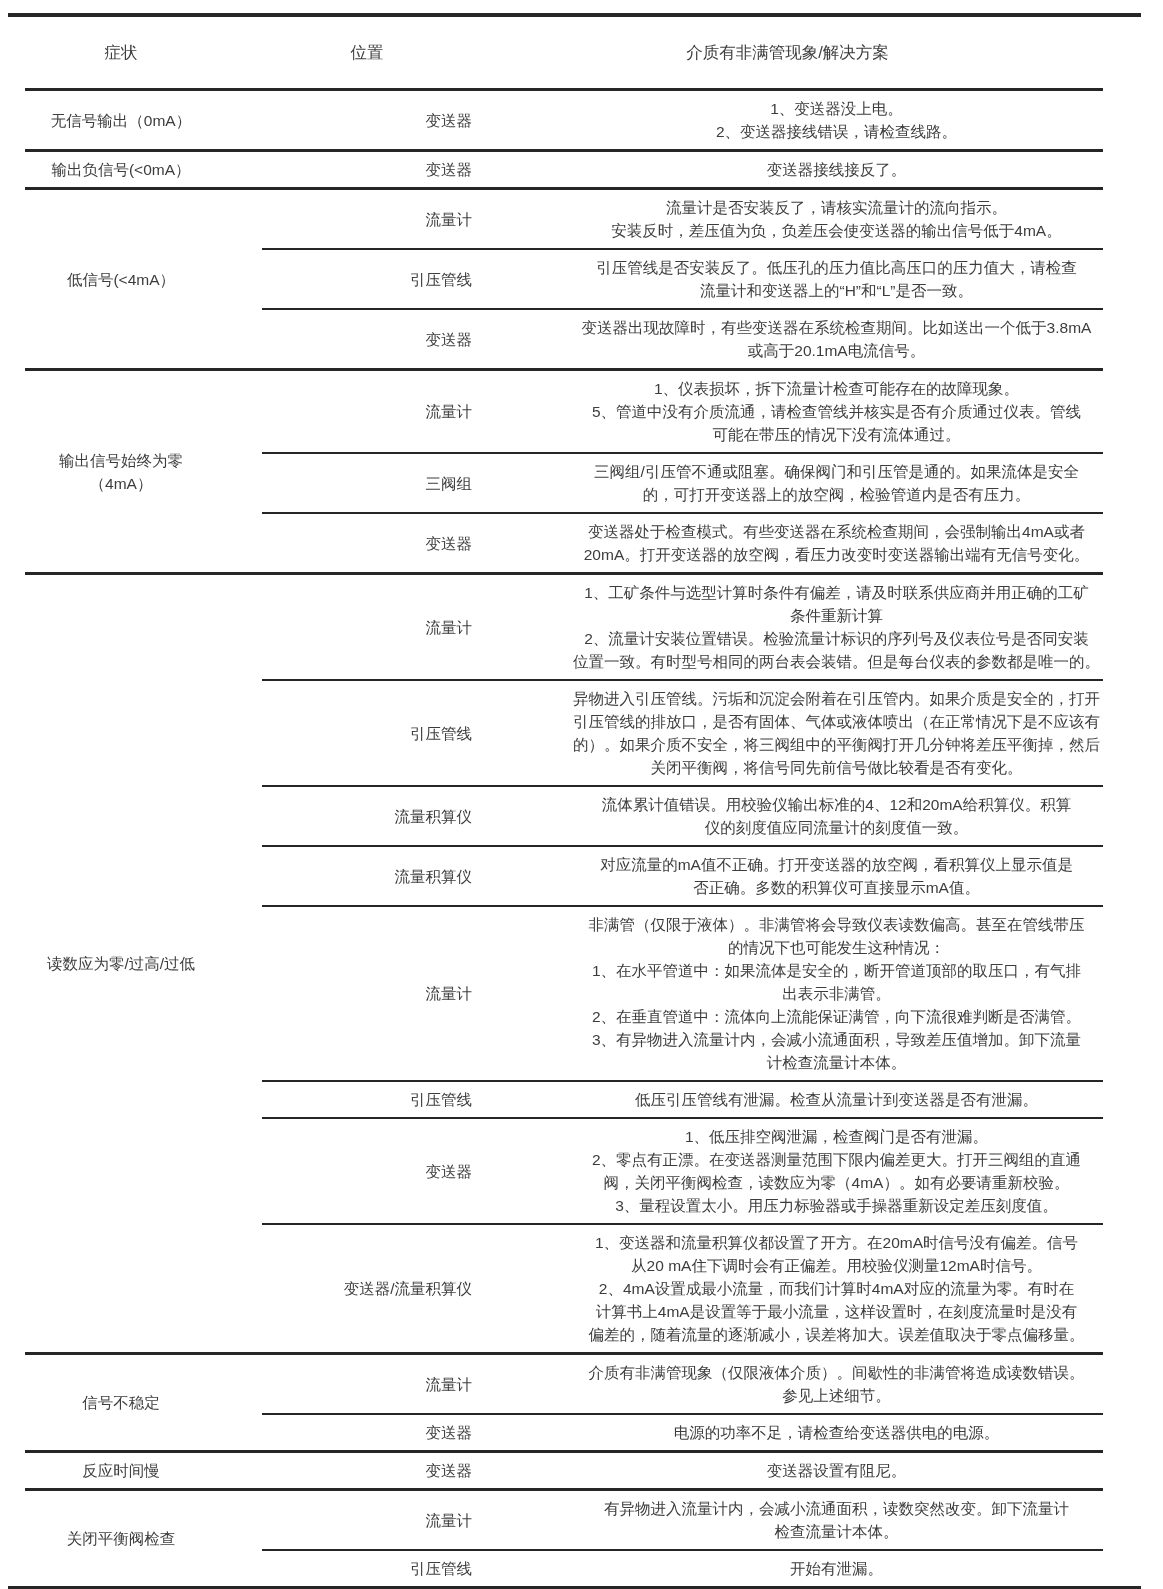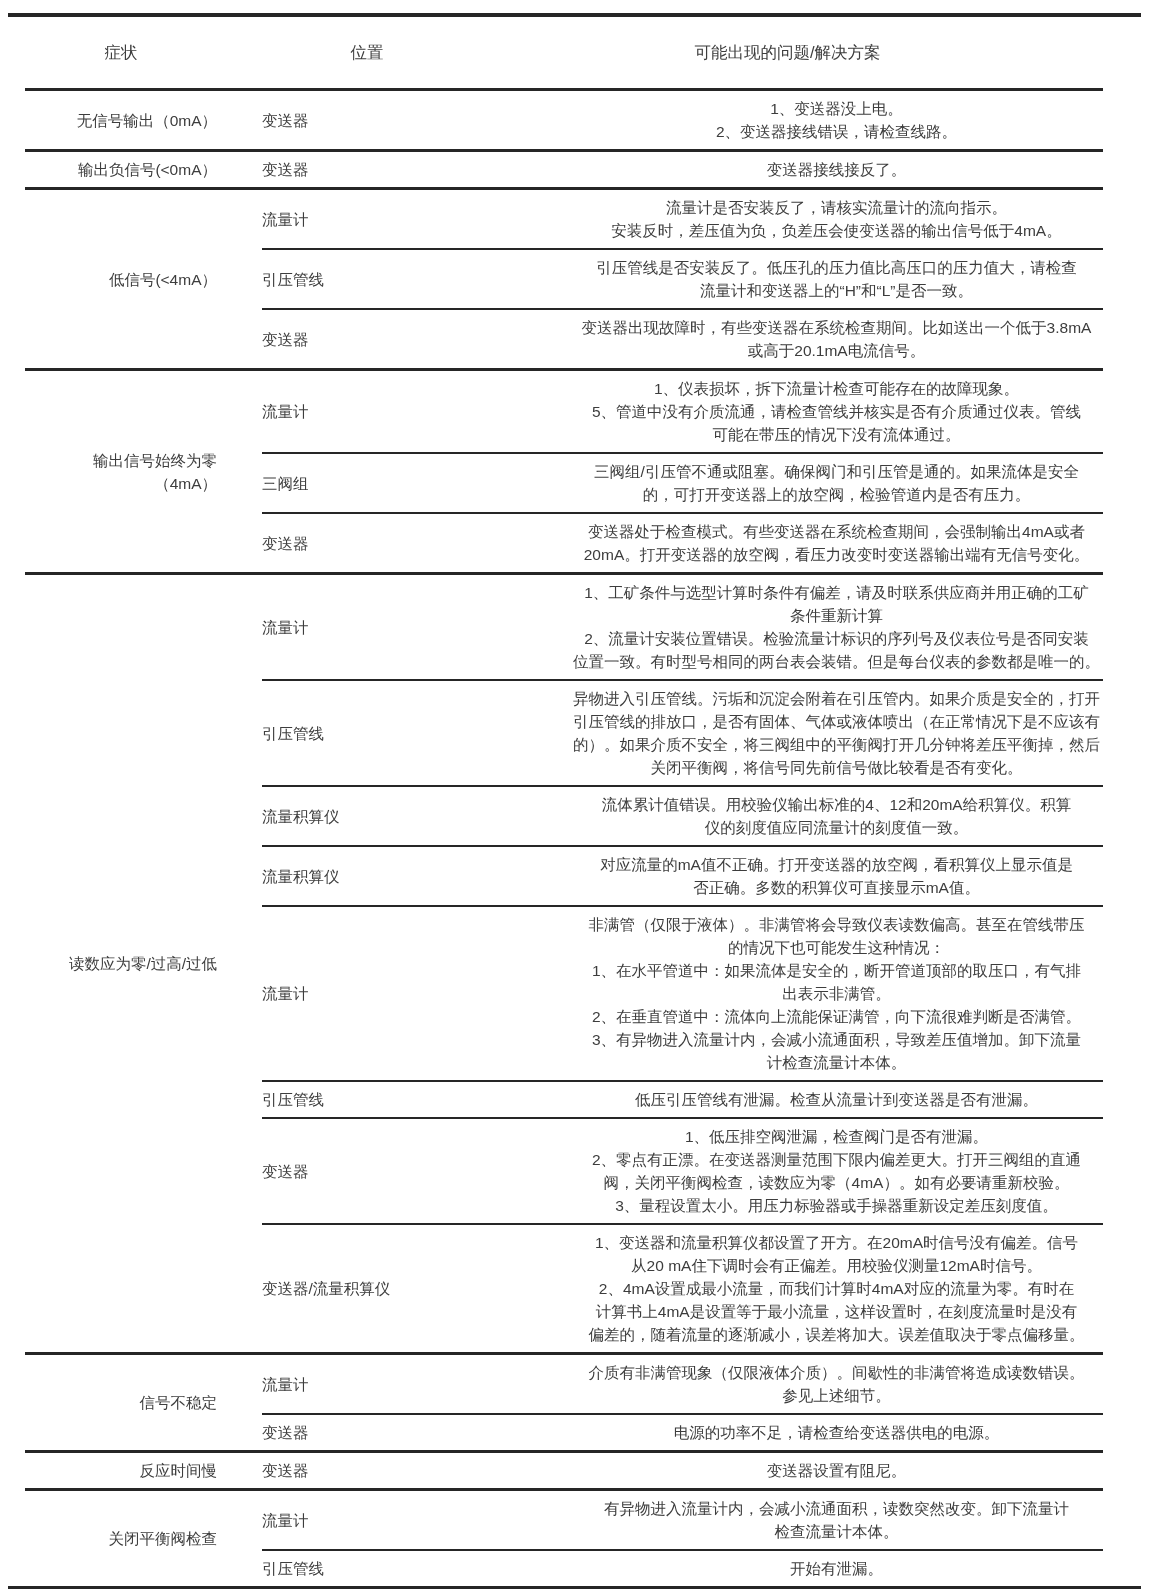"可能出现的问题/解决方案" th { text: 可能出现的问题/ -> 介质有非满管现象/ }
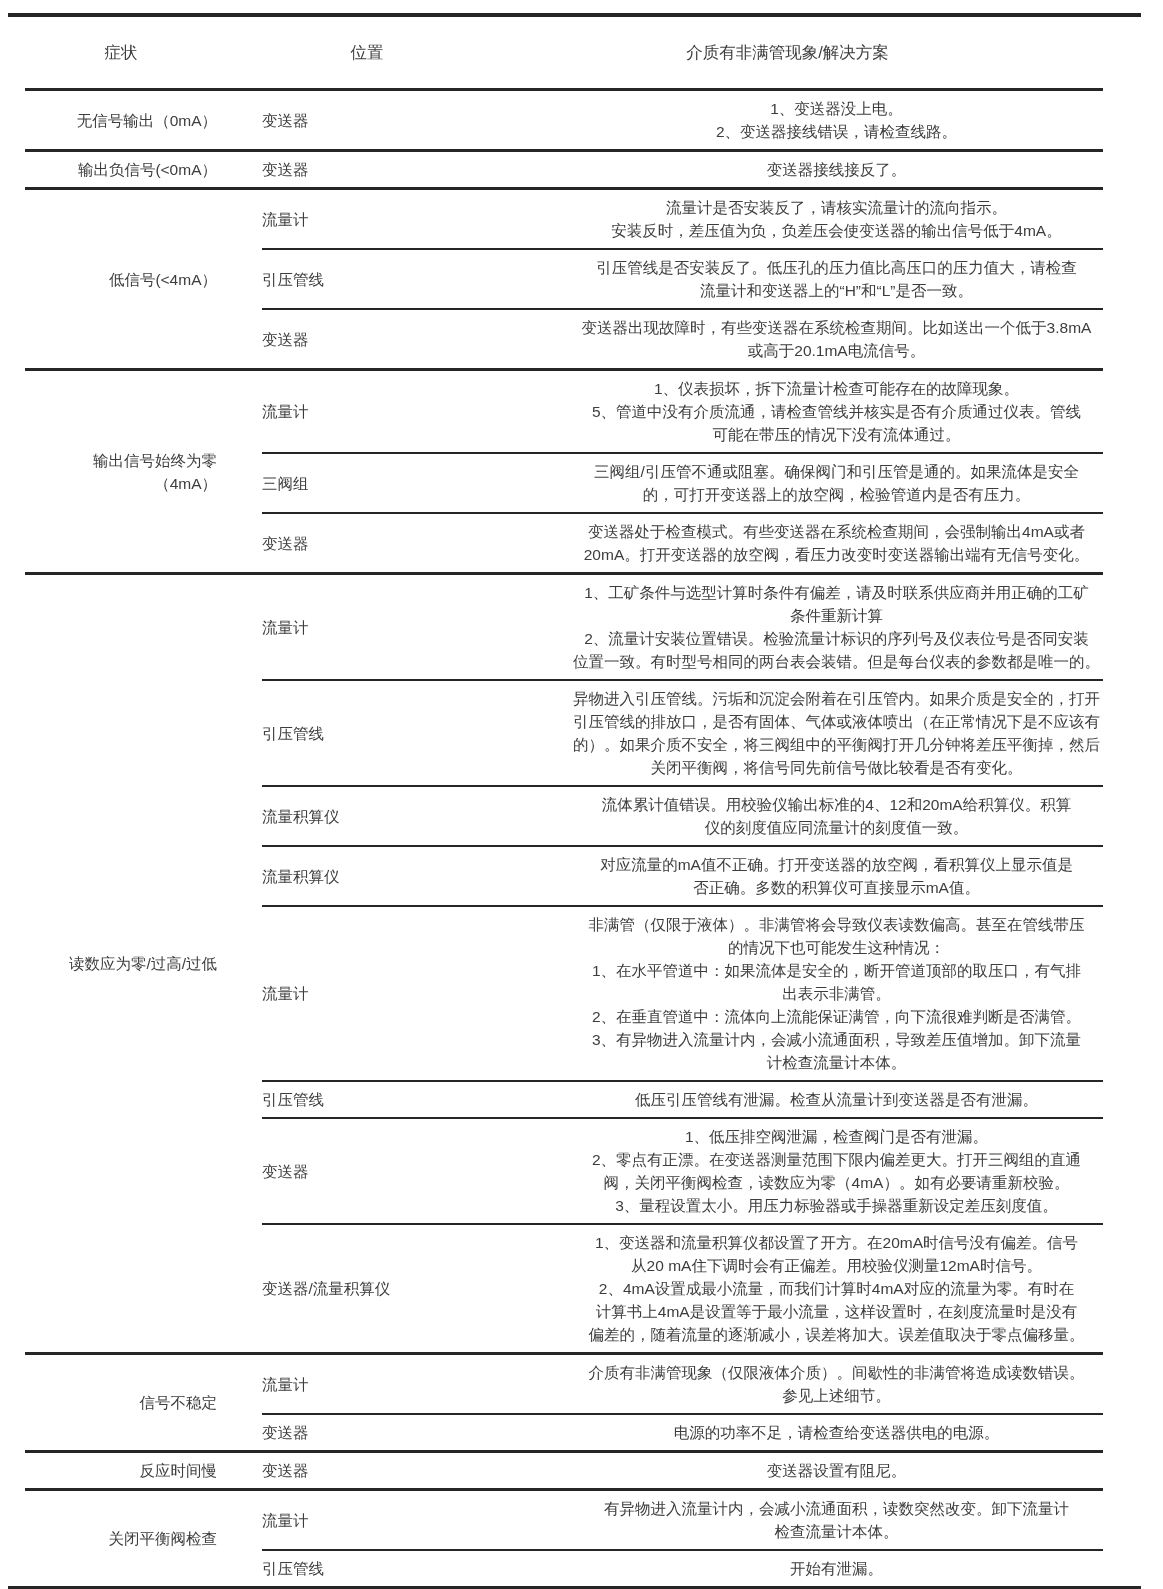"无信号输出（0mA）" td.symptom-cell { text-align: right -> center }
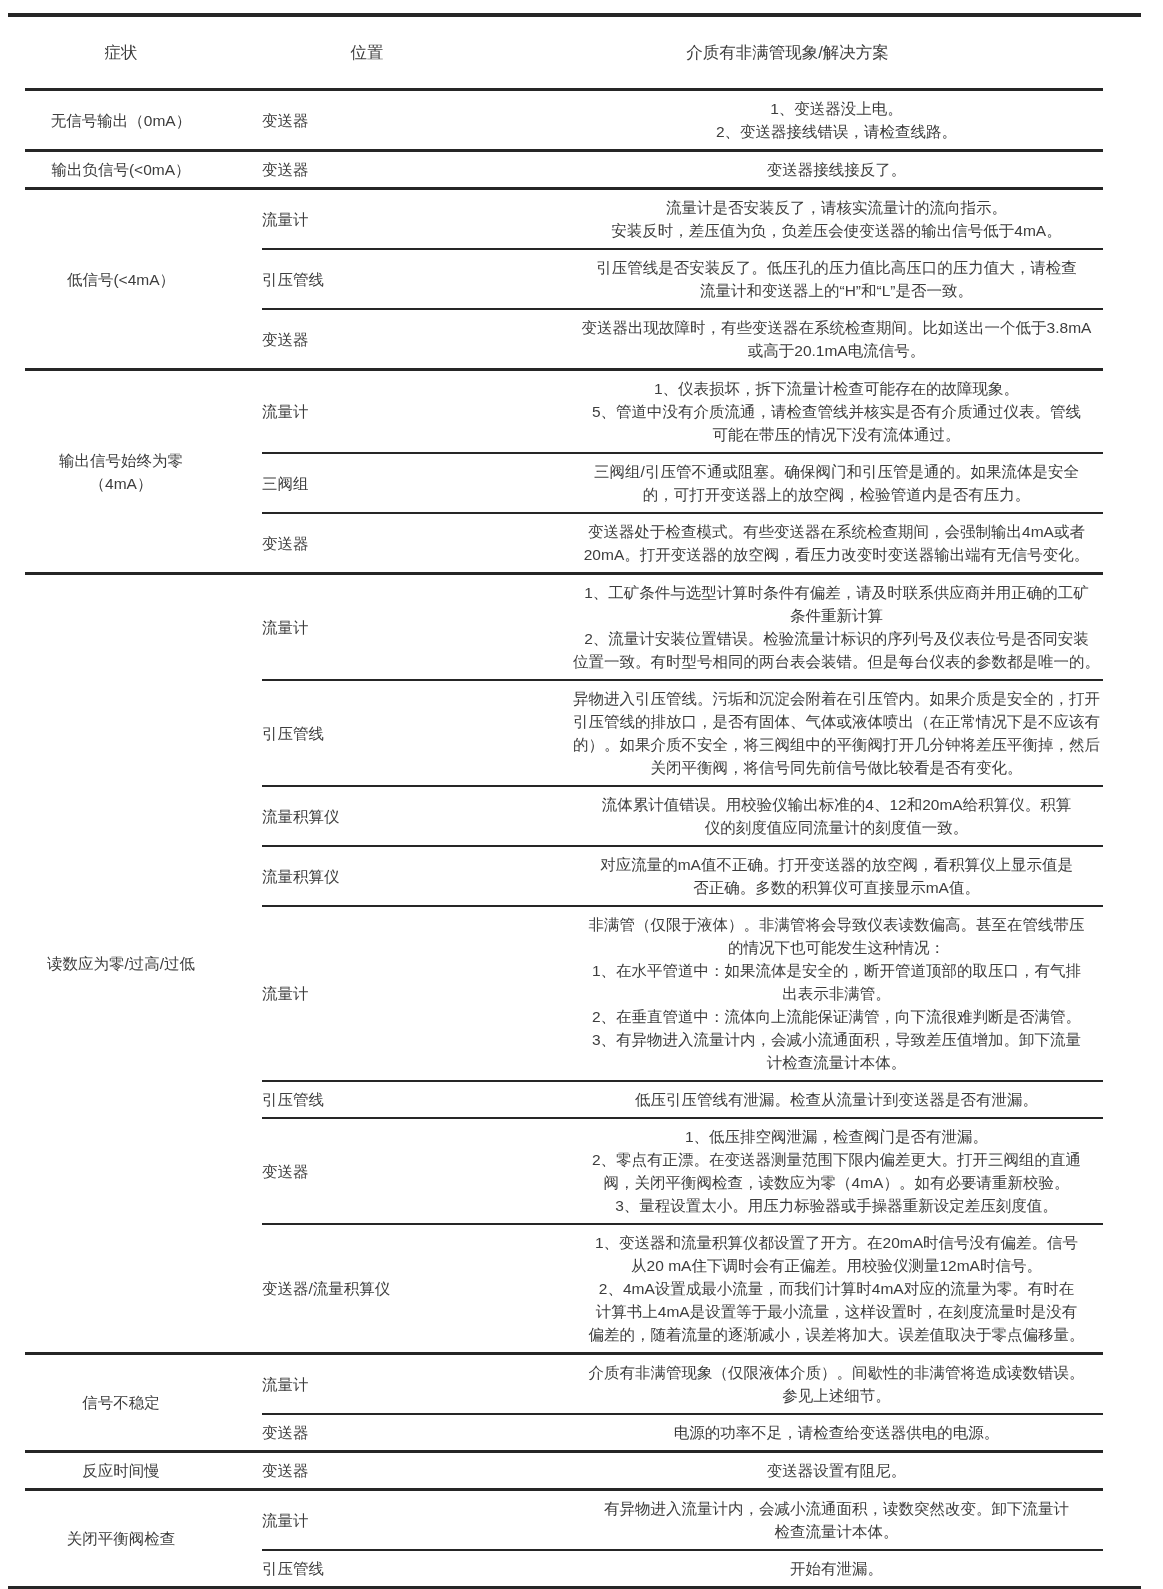"变送器" td.location-cell { text-align: left -> right }
